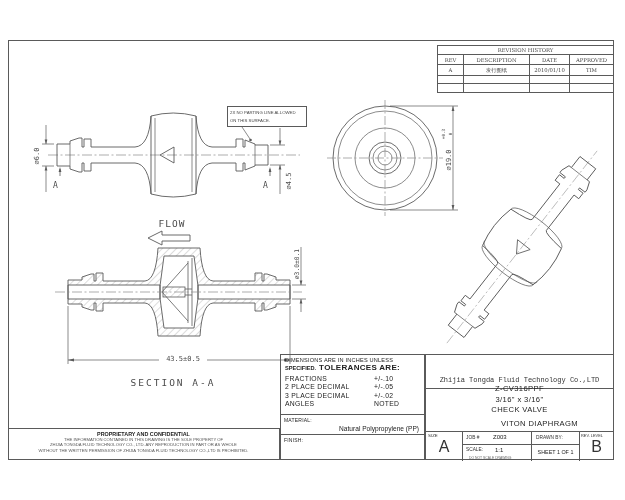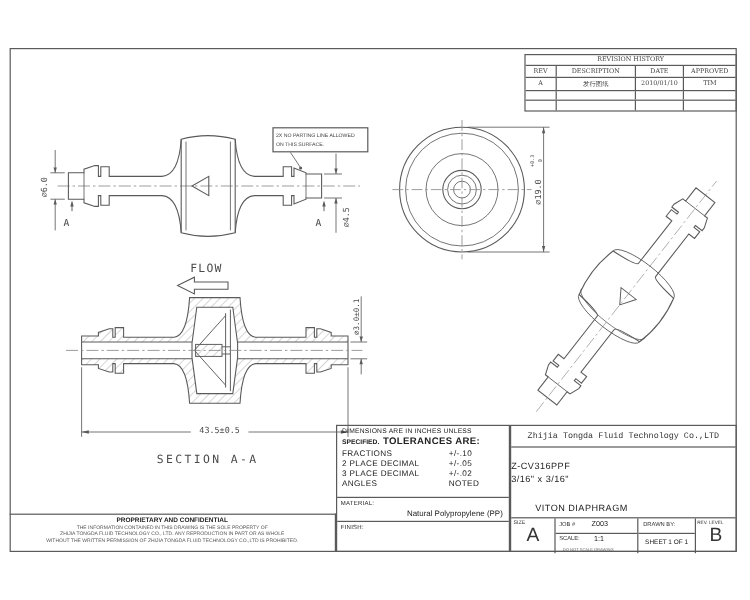"Zhijia Tongda Fluid Technology Co.,LTD" .company { top: 0 -> 16px }
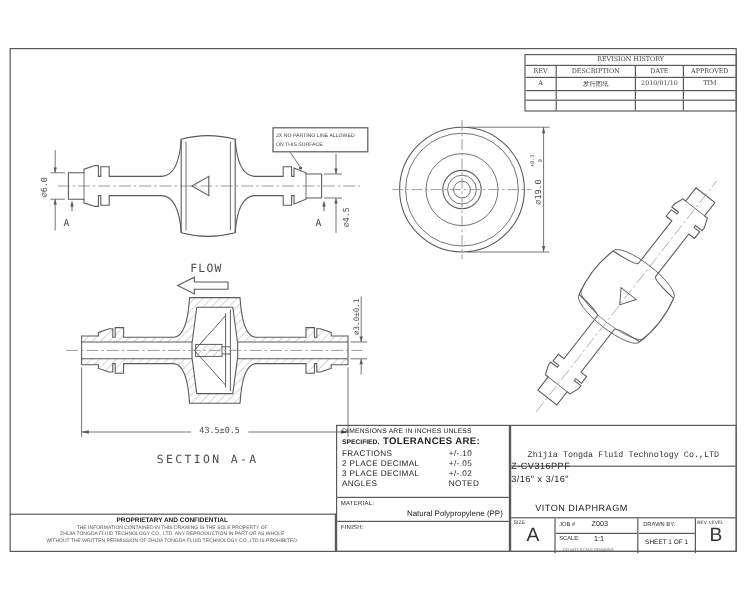"Z-CV316PPF" .pn { text-align: left -> center }
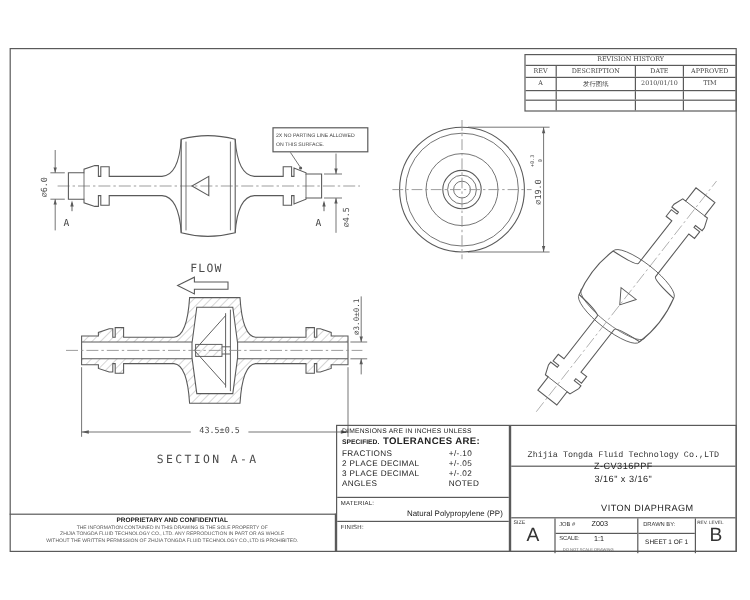"CHECK VALVE" div.pn { html: none -> <div>CHECK VALVE</div> }
